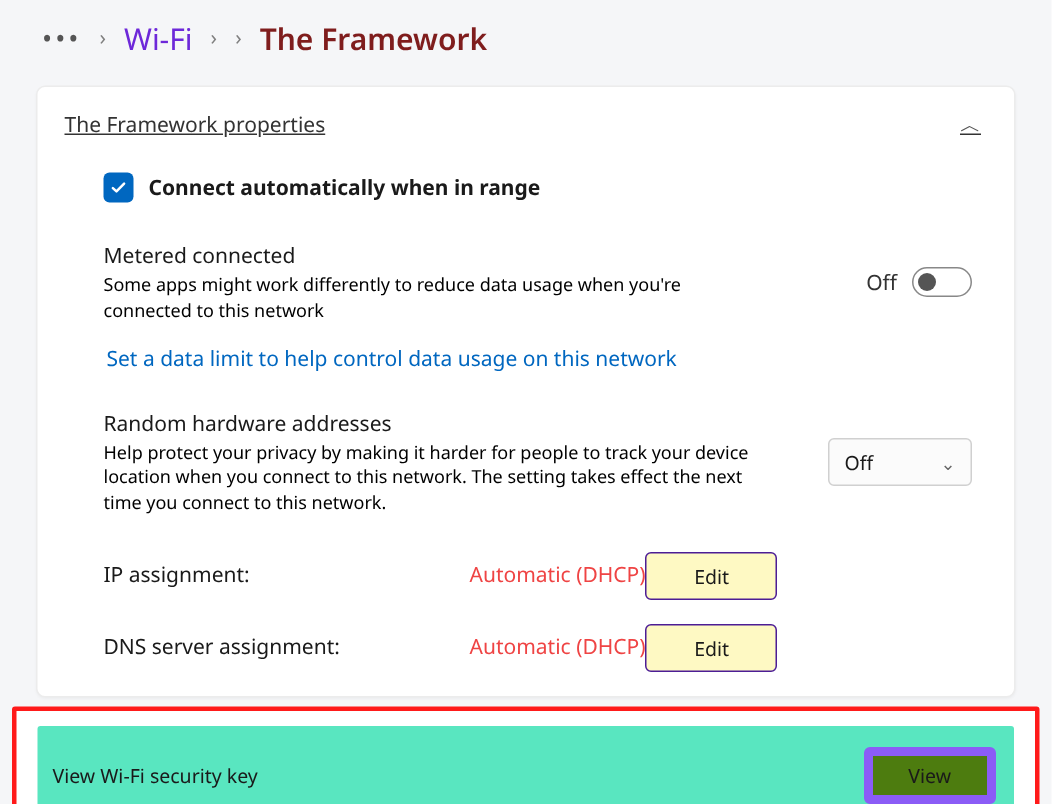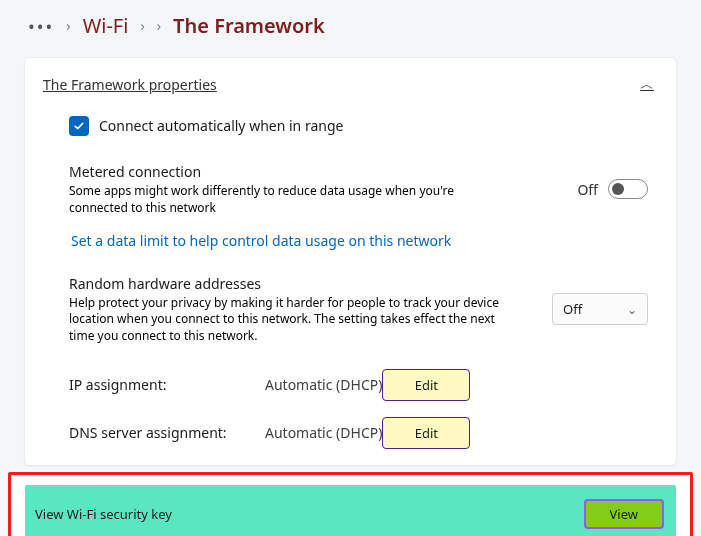"Wi-Fi" .breadcrumb .crumb { color: #7f1d1d -> #6d28d9 }
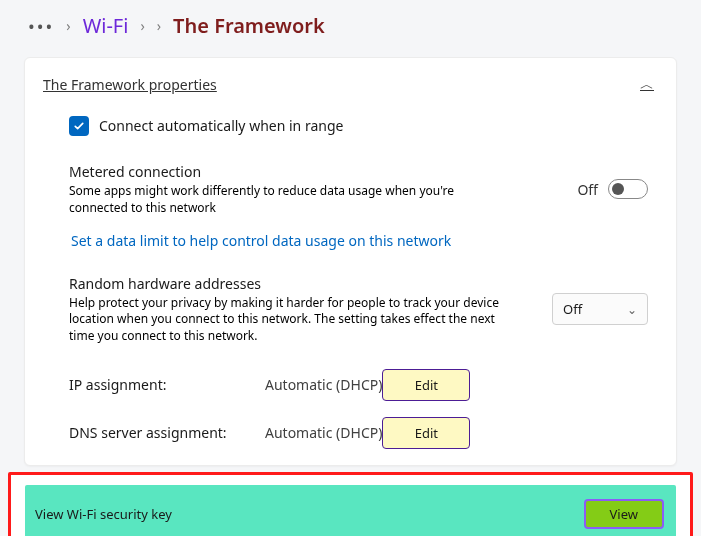"Connect automatically when in range" .auto-connect { align-items: flex-start -> center; font-weight: none -> bold }
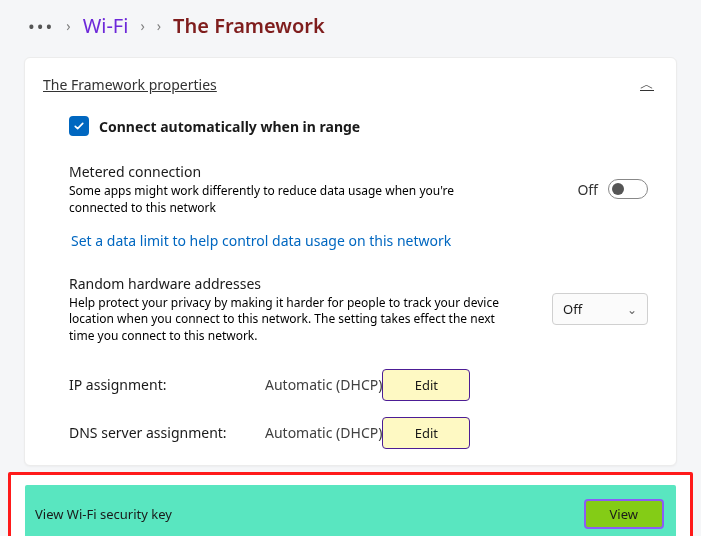"Metered connection" span.label-main { text: connection -> connected }
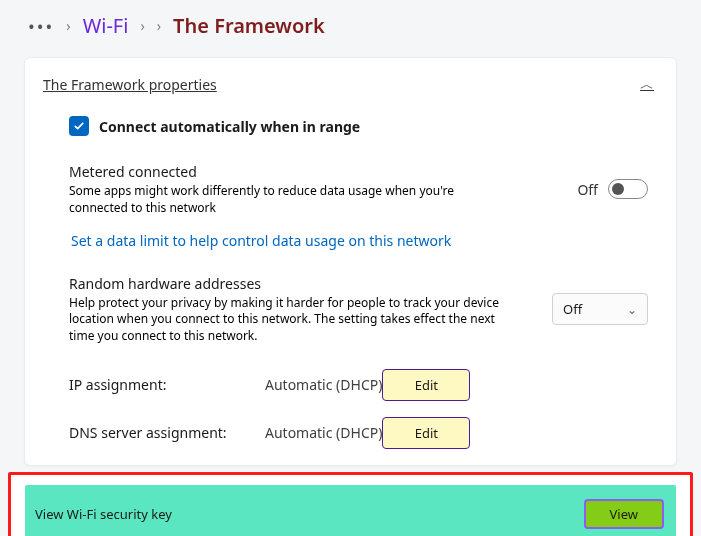"Automatic (DHCP)" .kv-val { color: #404040 -> #ef4444; margin-left: none -> 48px }
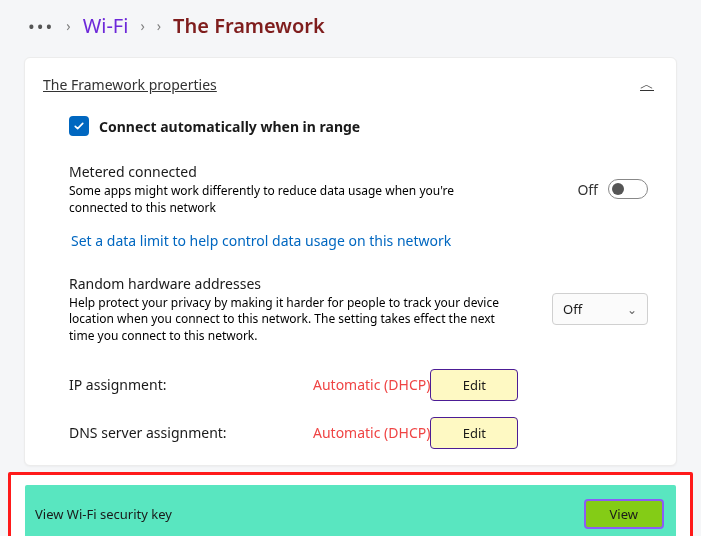"View" .highlight-inner .button { background: #84cc16 -> #4d7c0f; border: 2px solid #8b5cf6 -> 6px solid #8b5cf6 }
